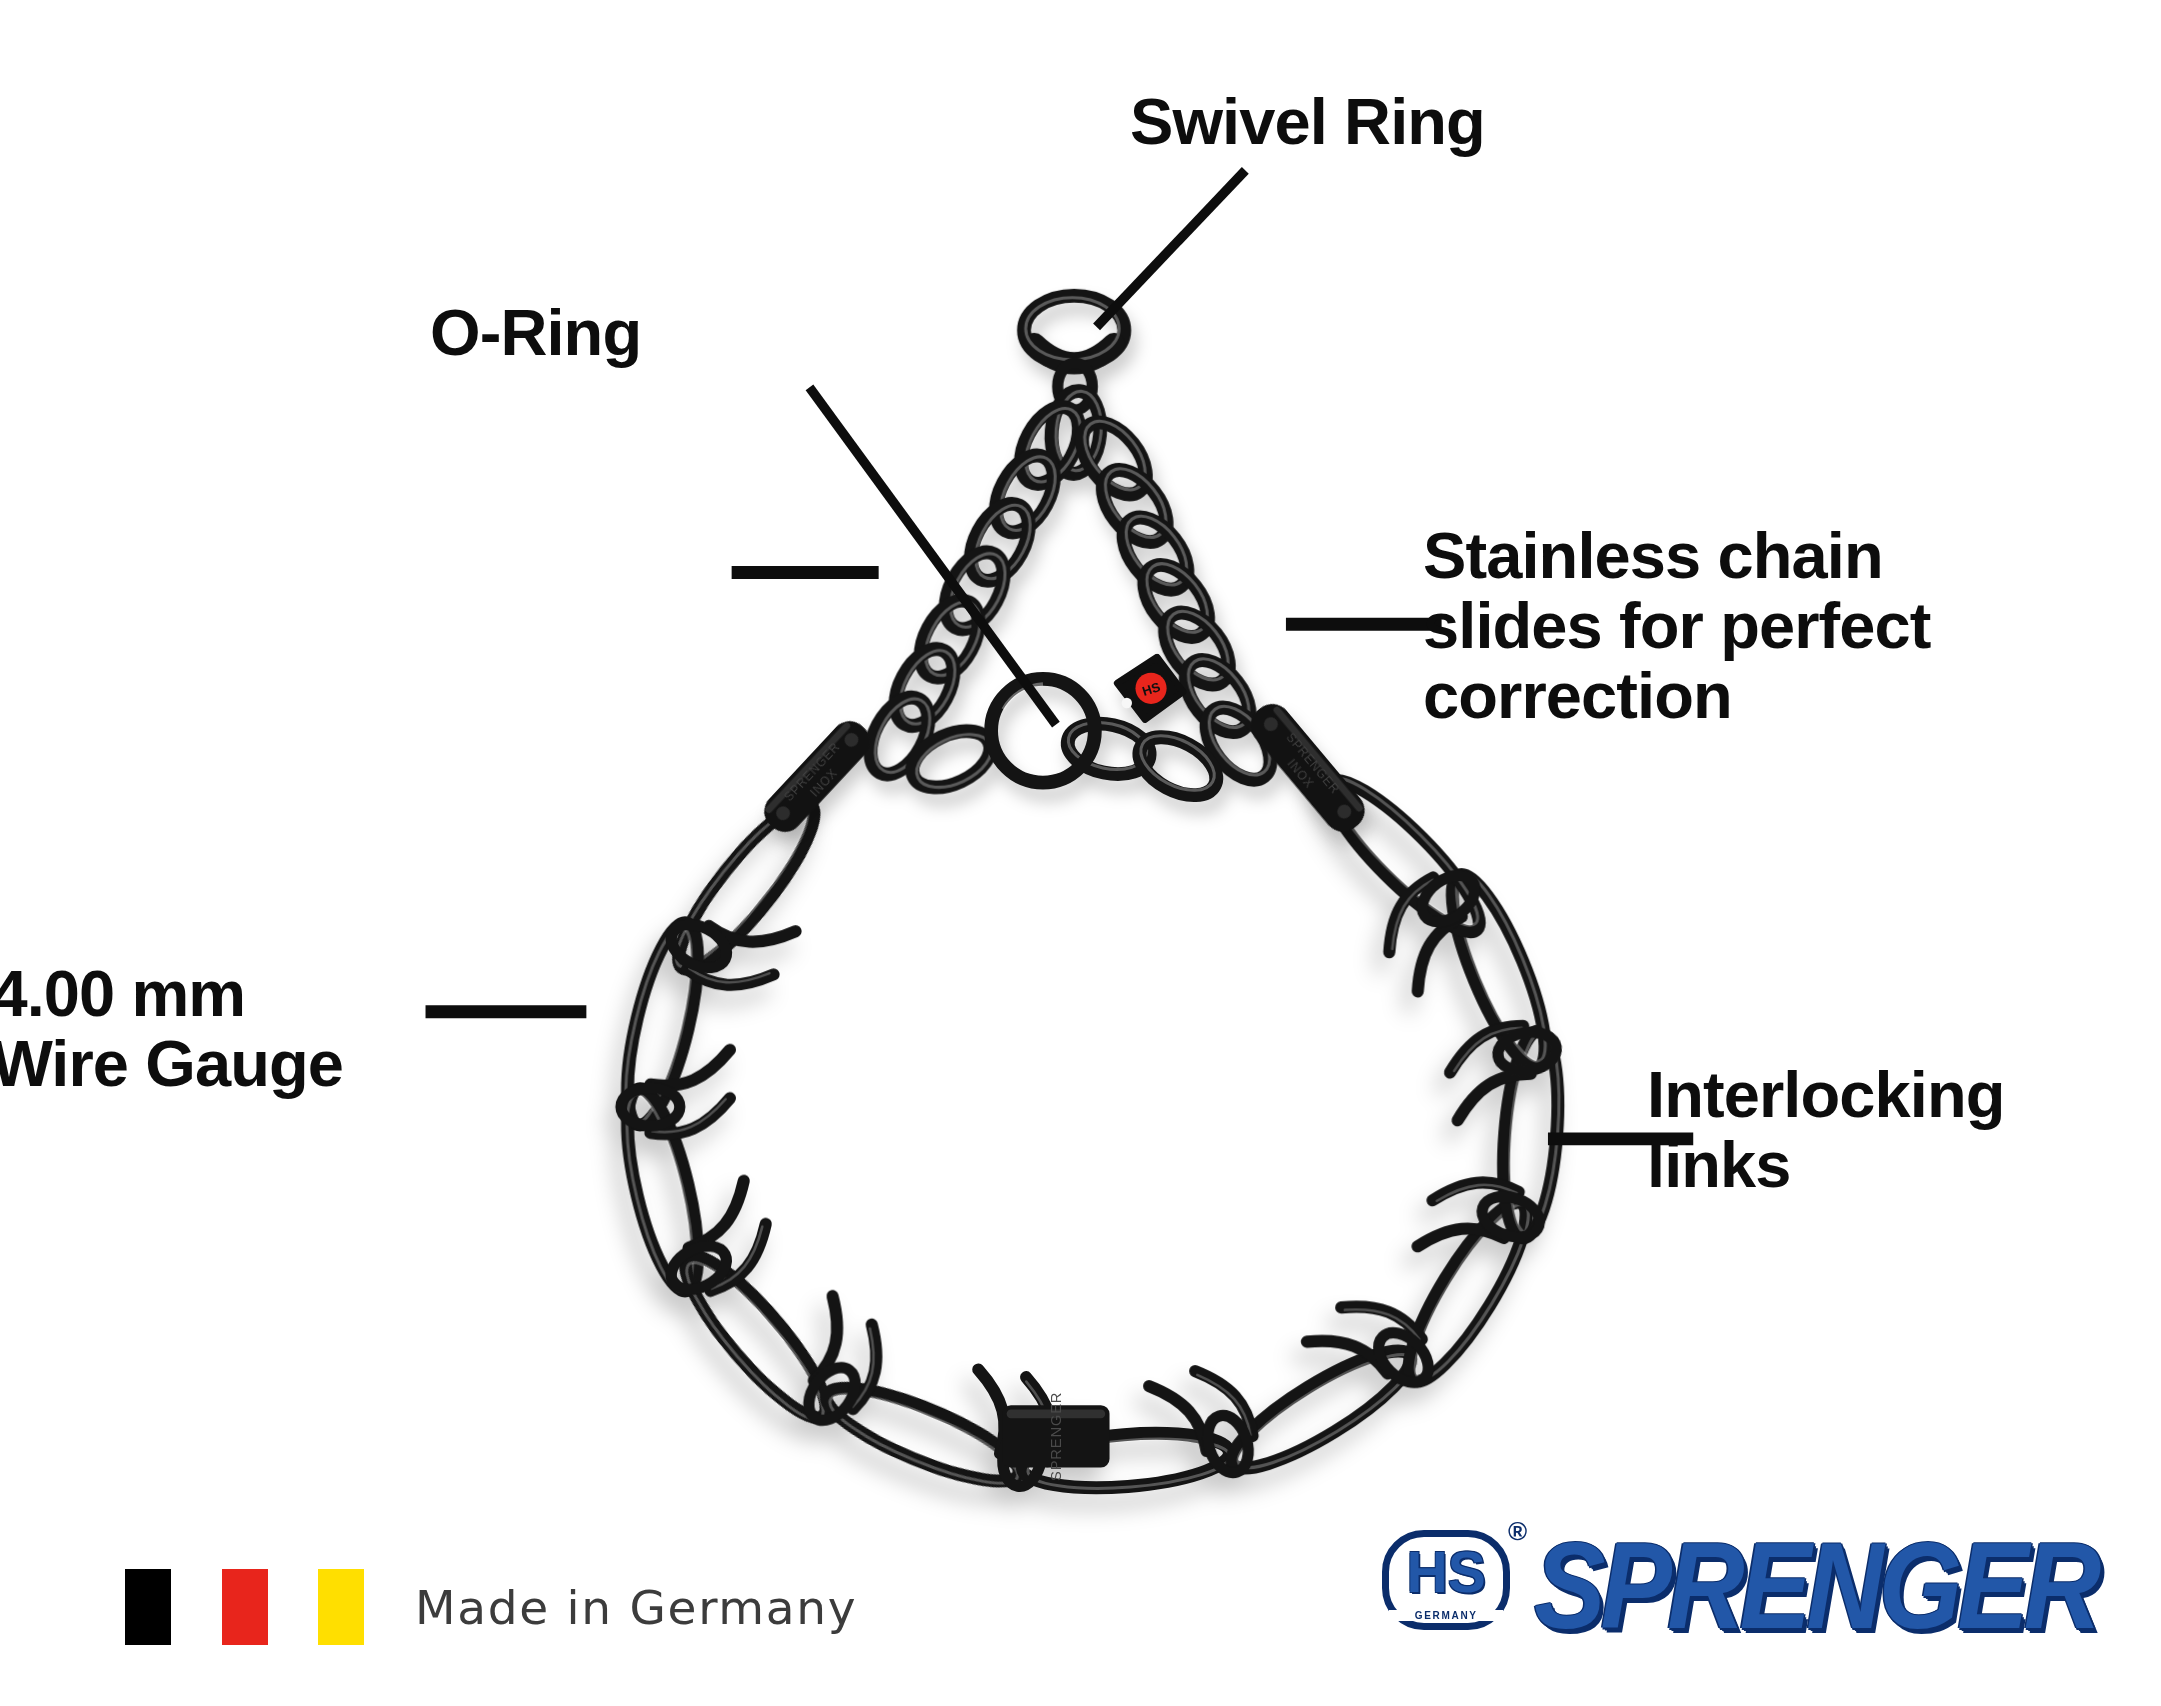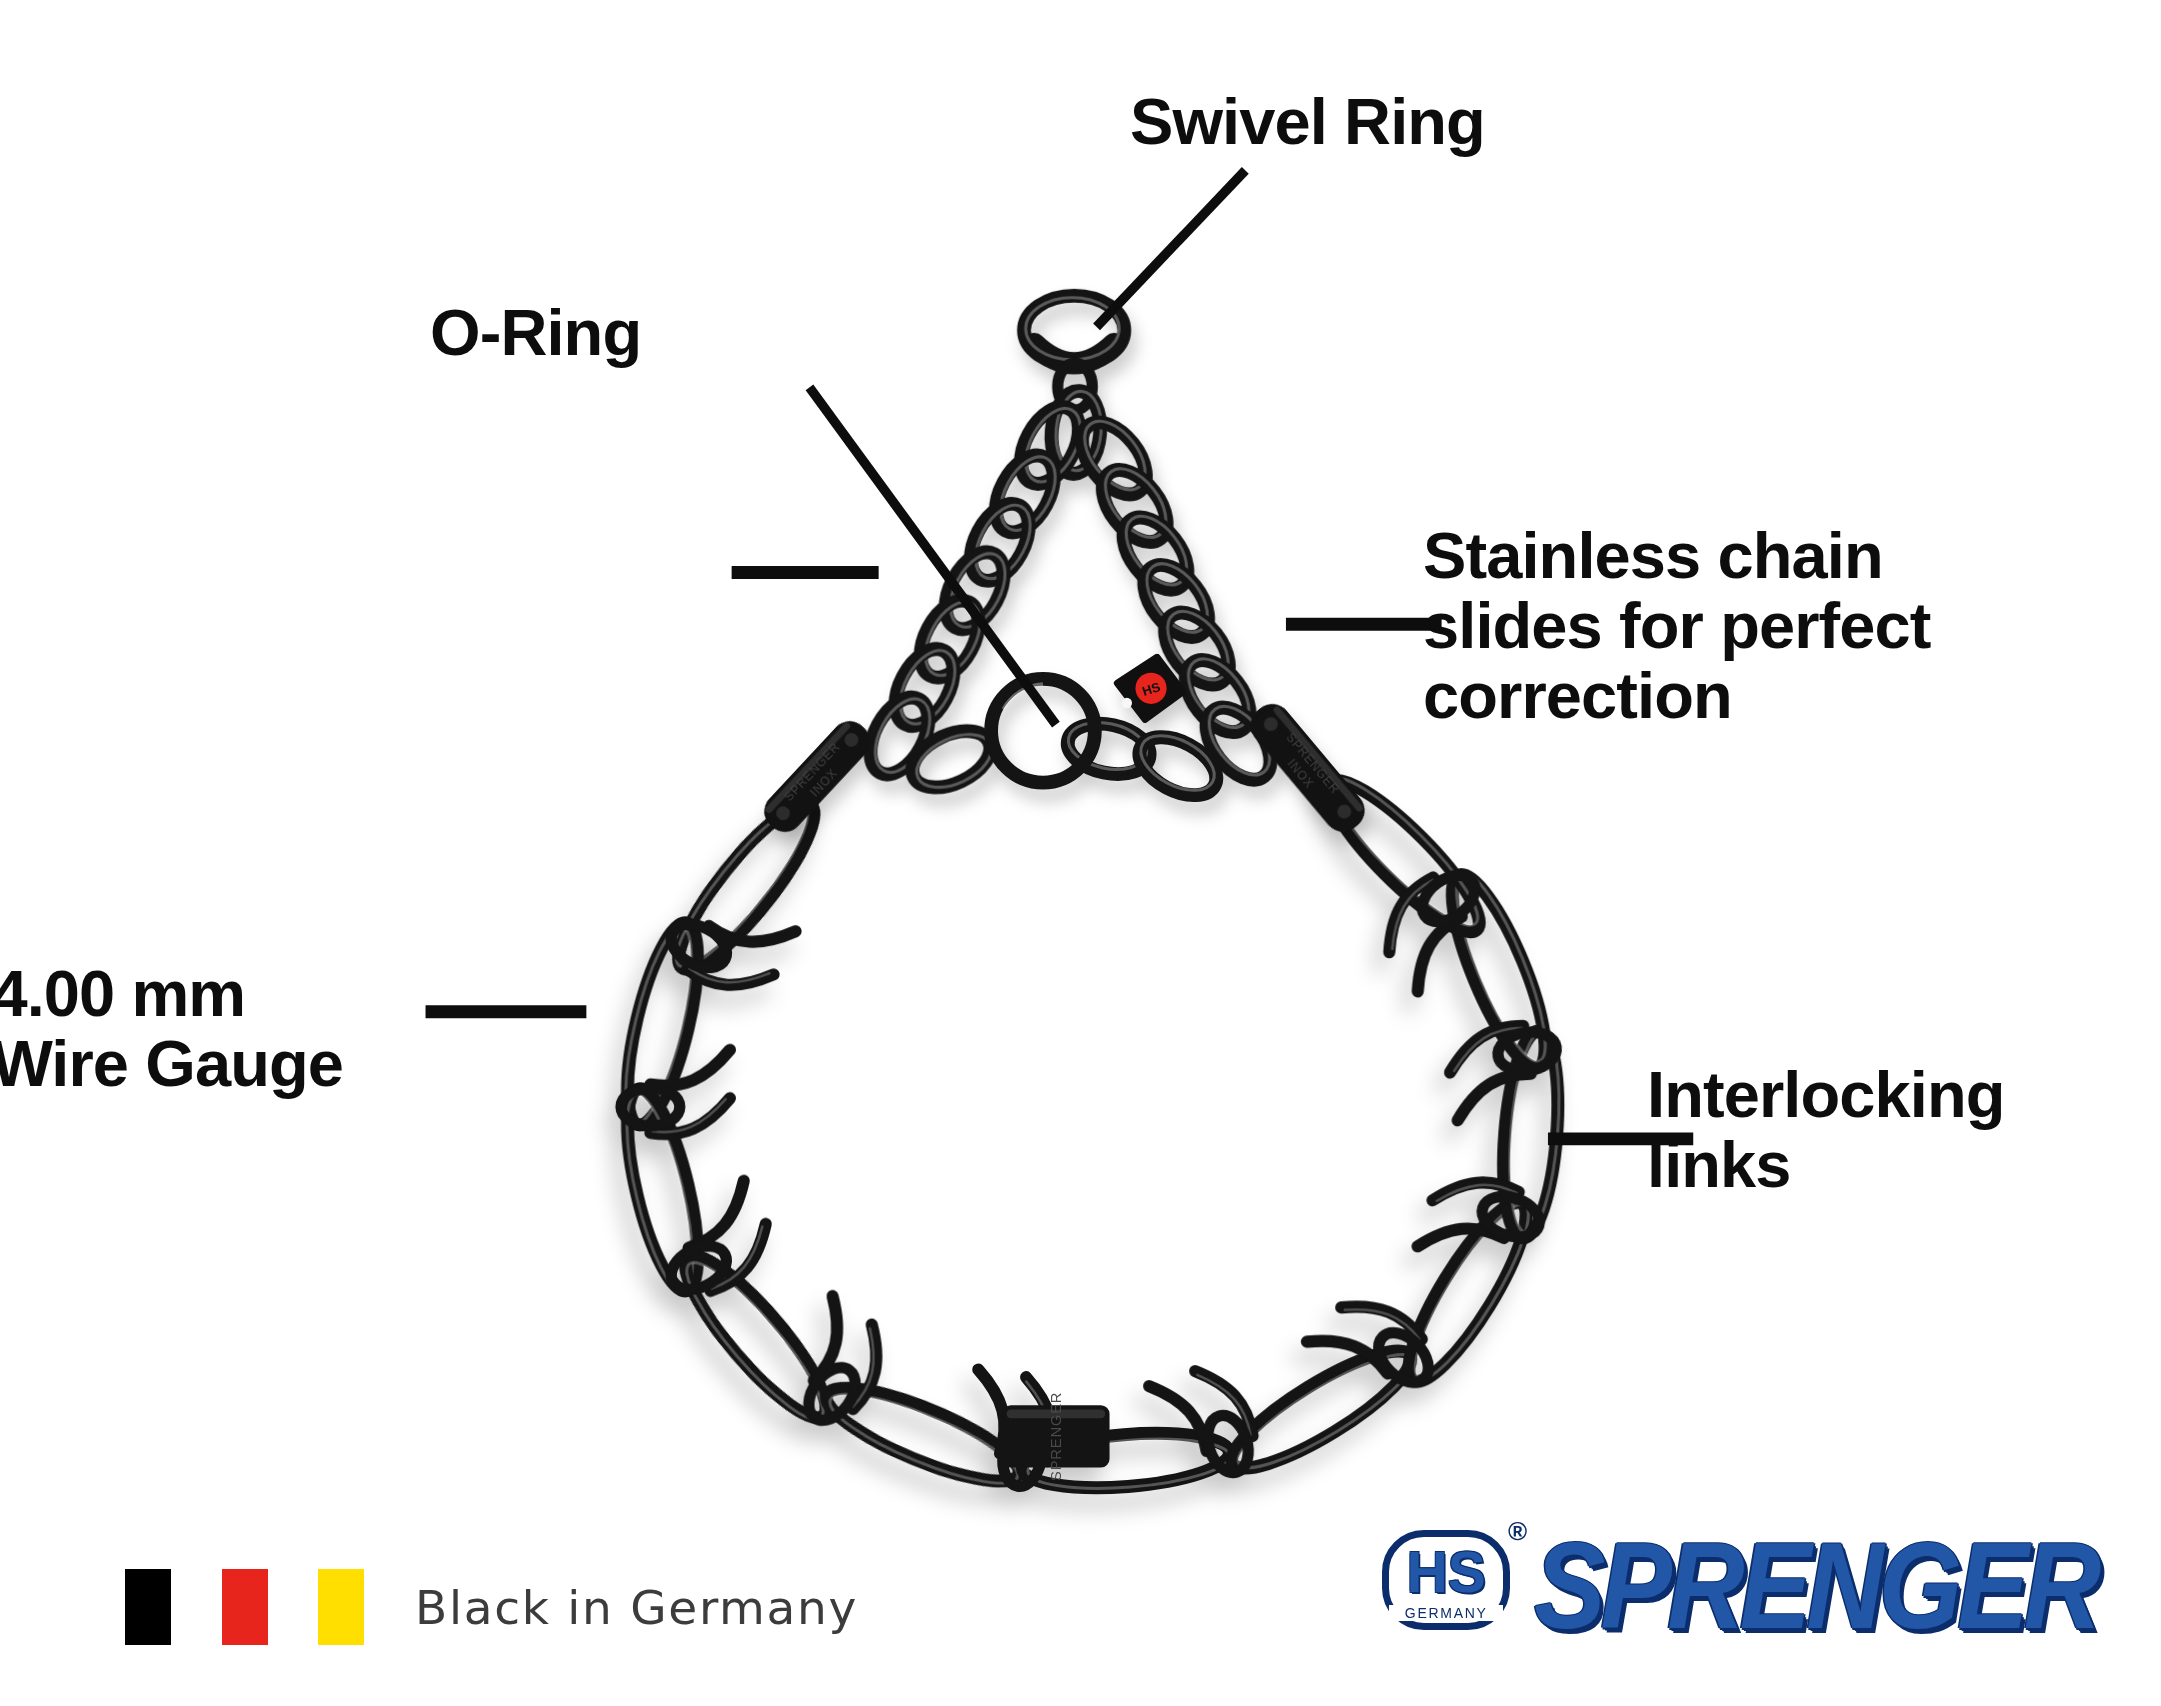"Black in Germany" div { text: Black -> Made }
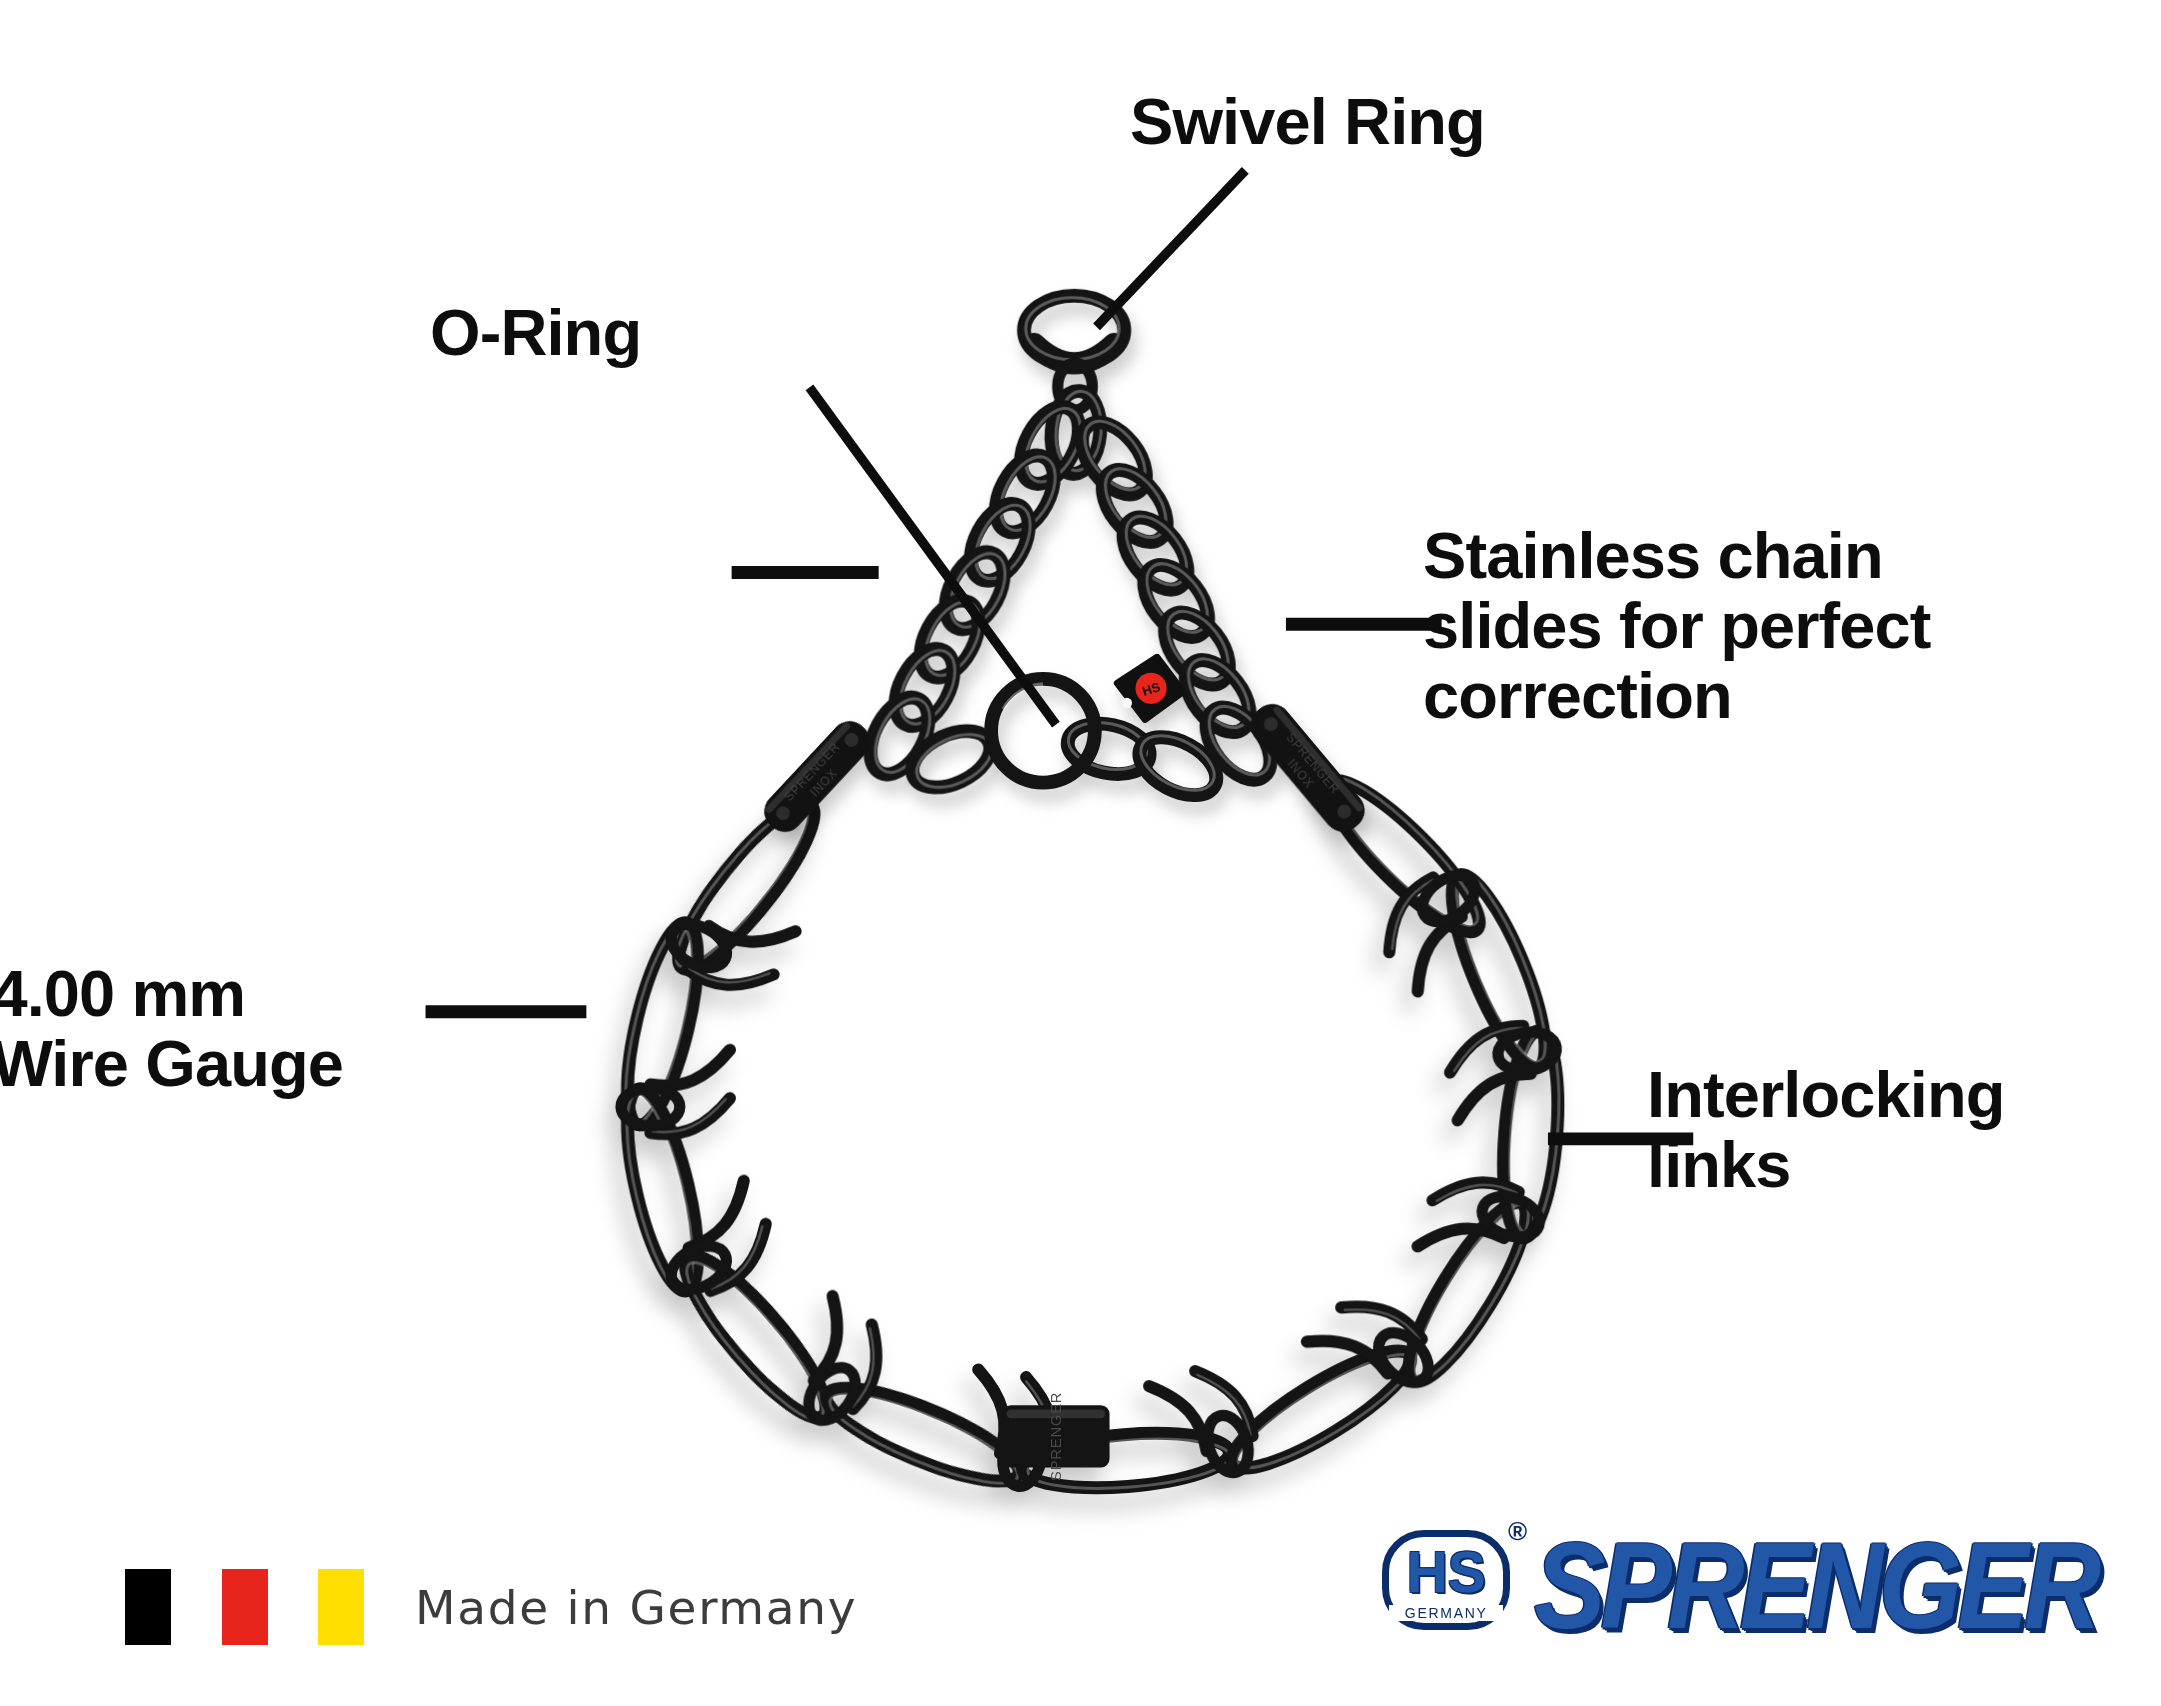"GERMANY" #hs-country { font-size: 14px -> 10px; font-weight: normal -> bold }
